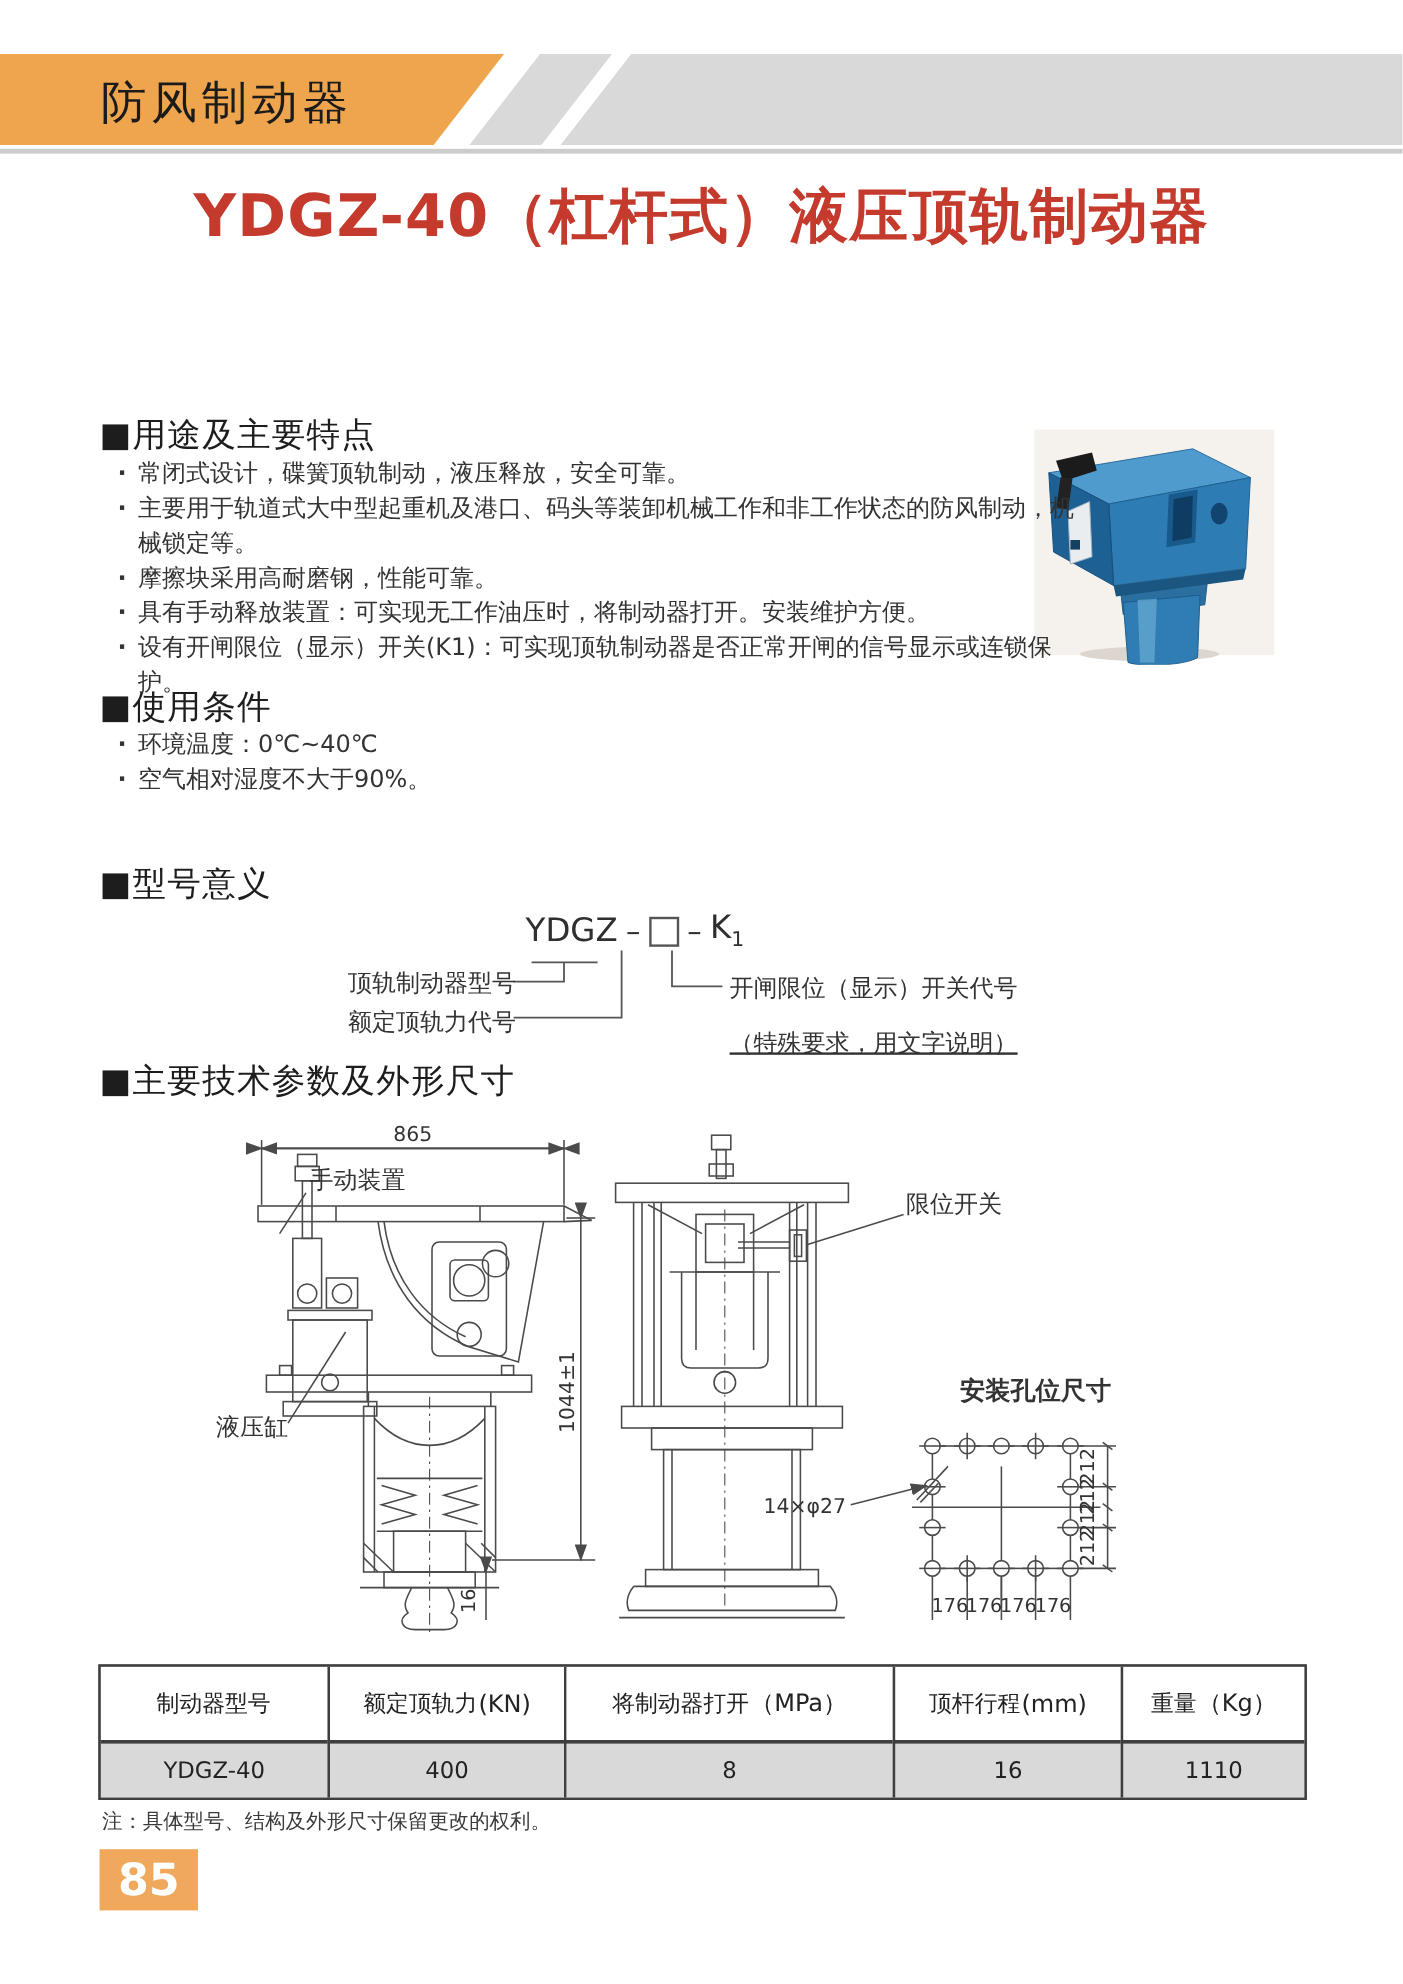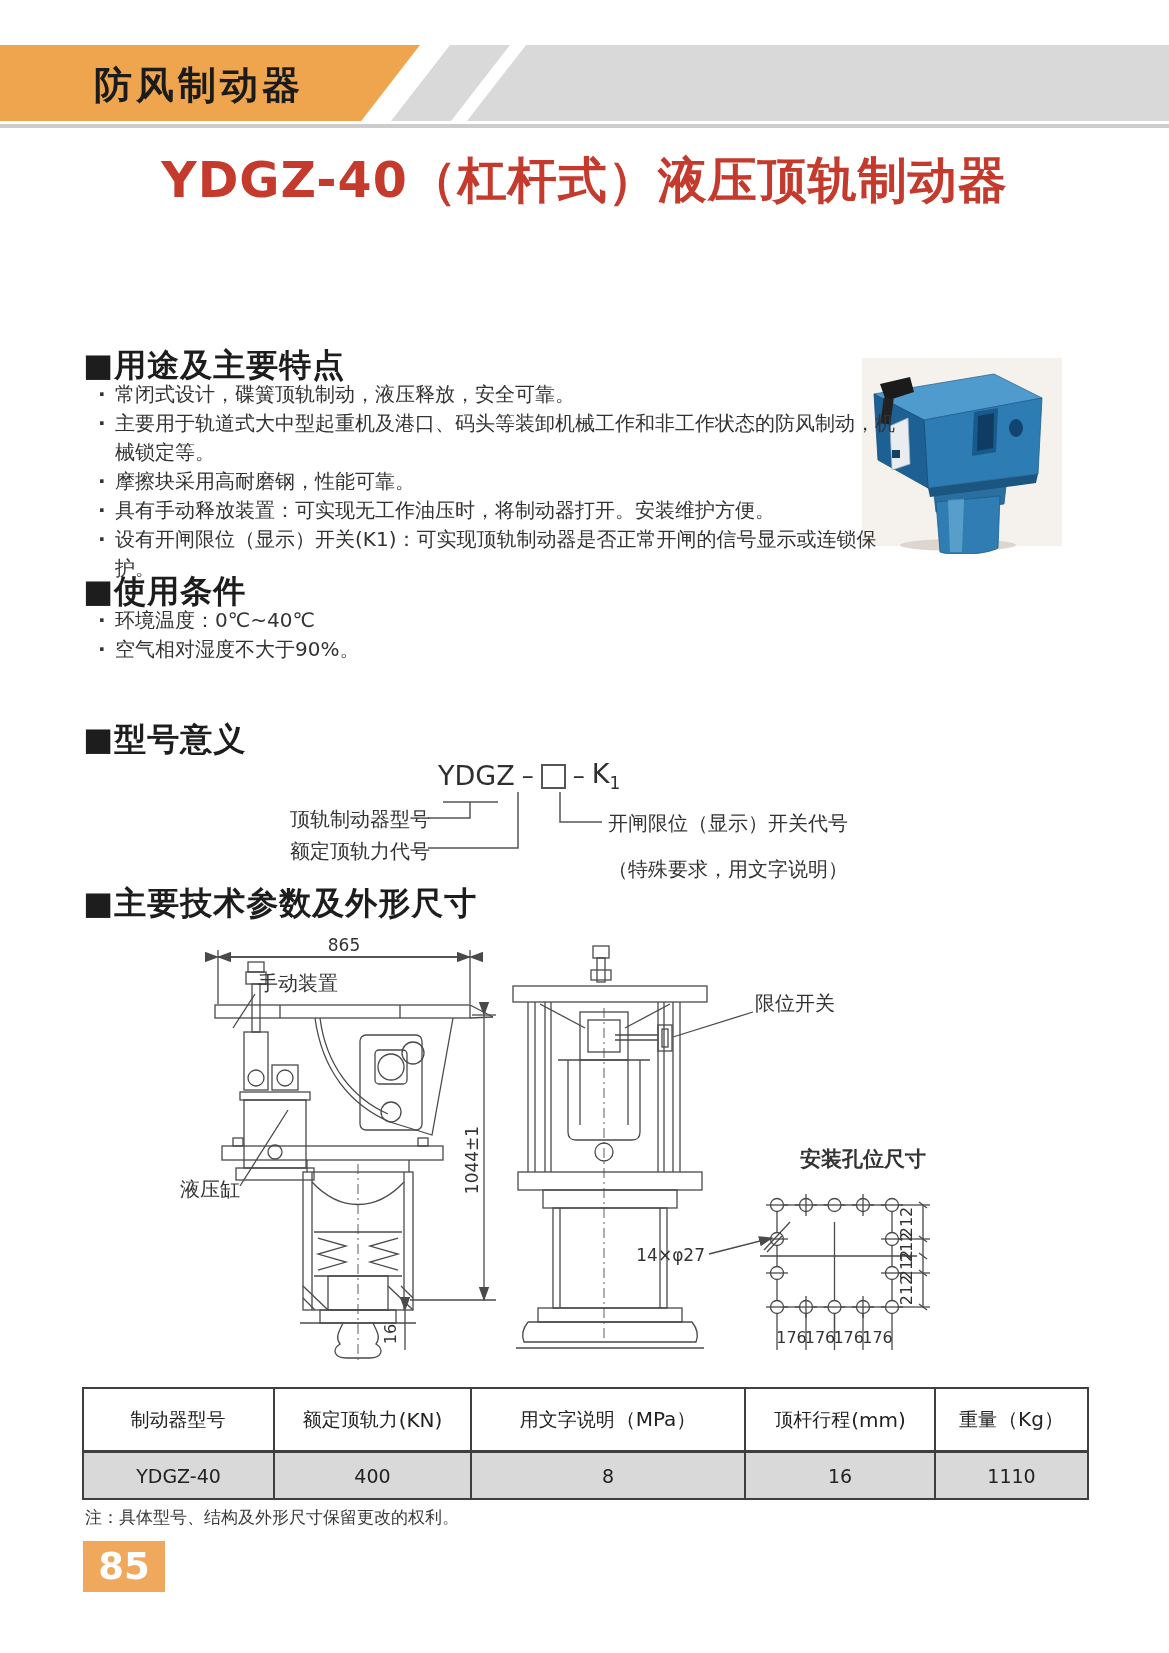"防风制动器" .banner-label { font-weight: bold -> normal; left: 94px -> 84px }
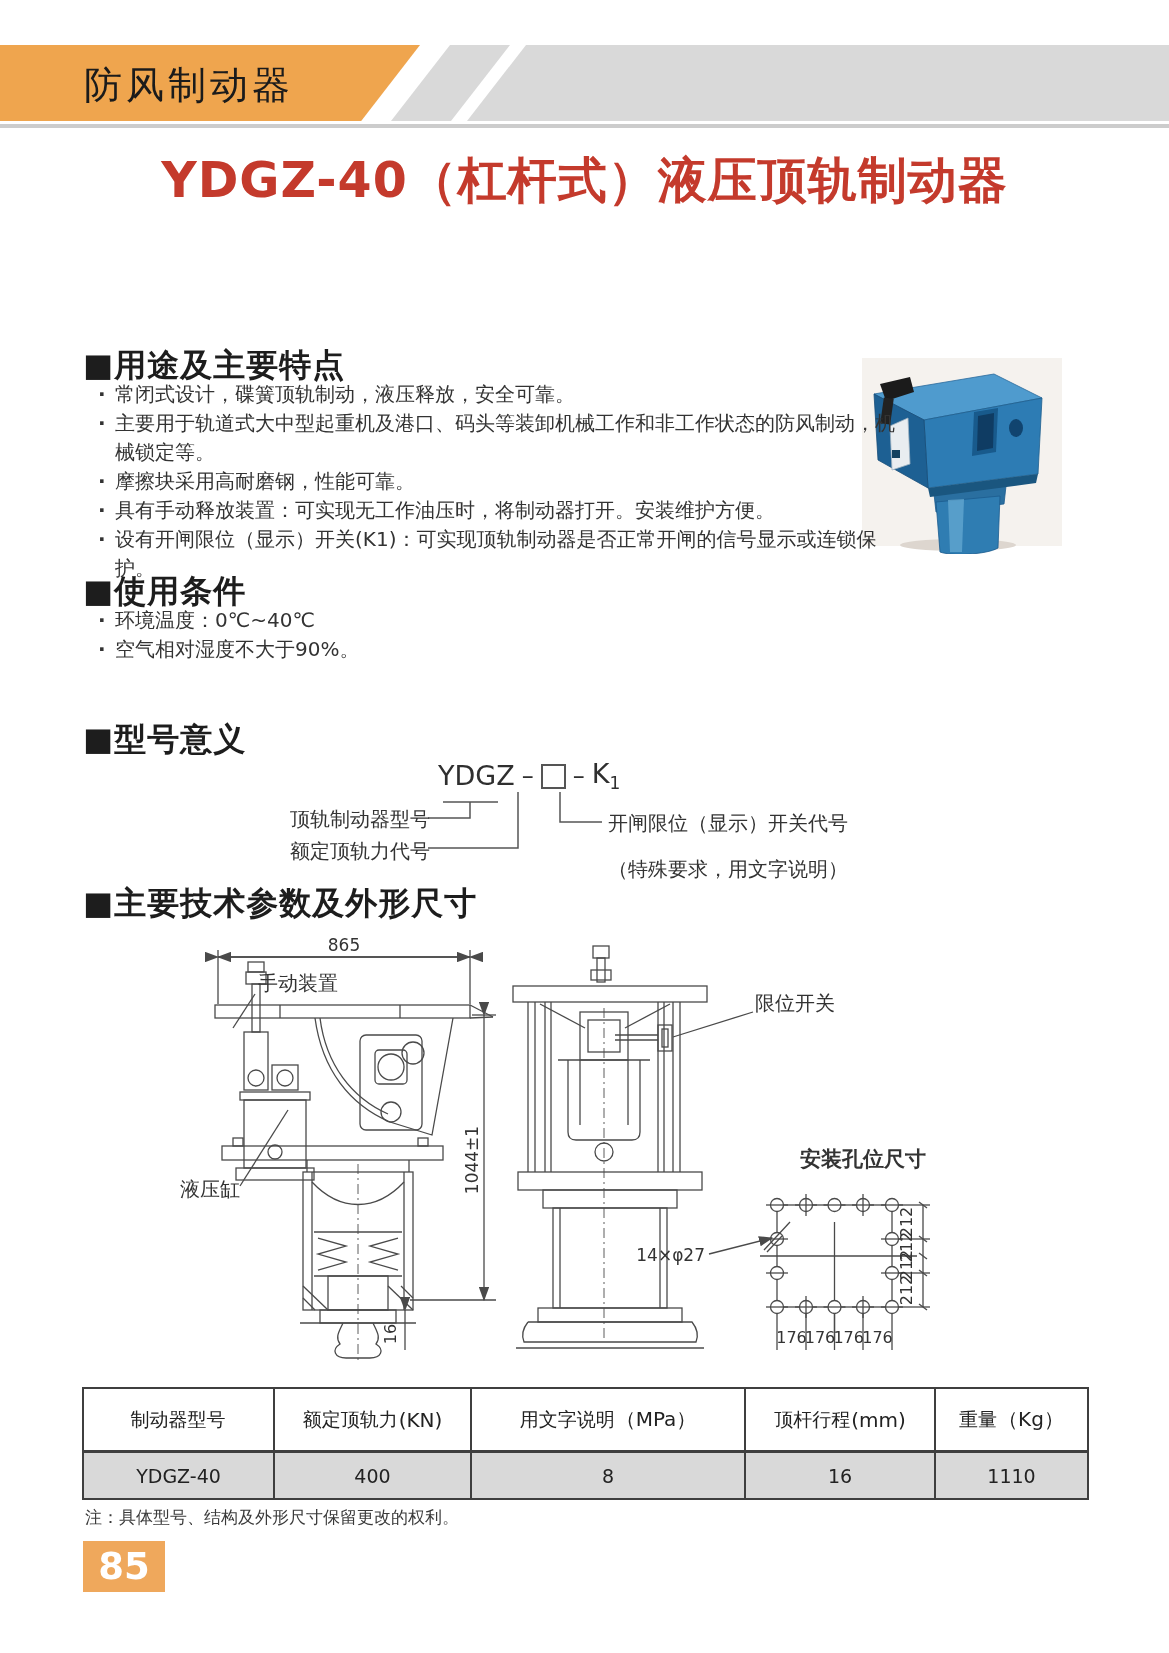"■用途及主要特点" .h { font-size: 32px -> 28px; font-weight: bold -> normal }
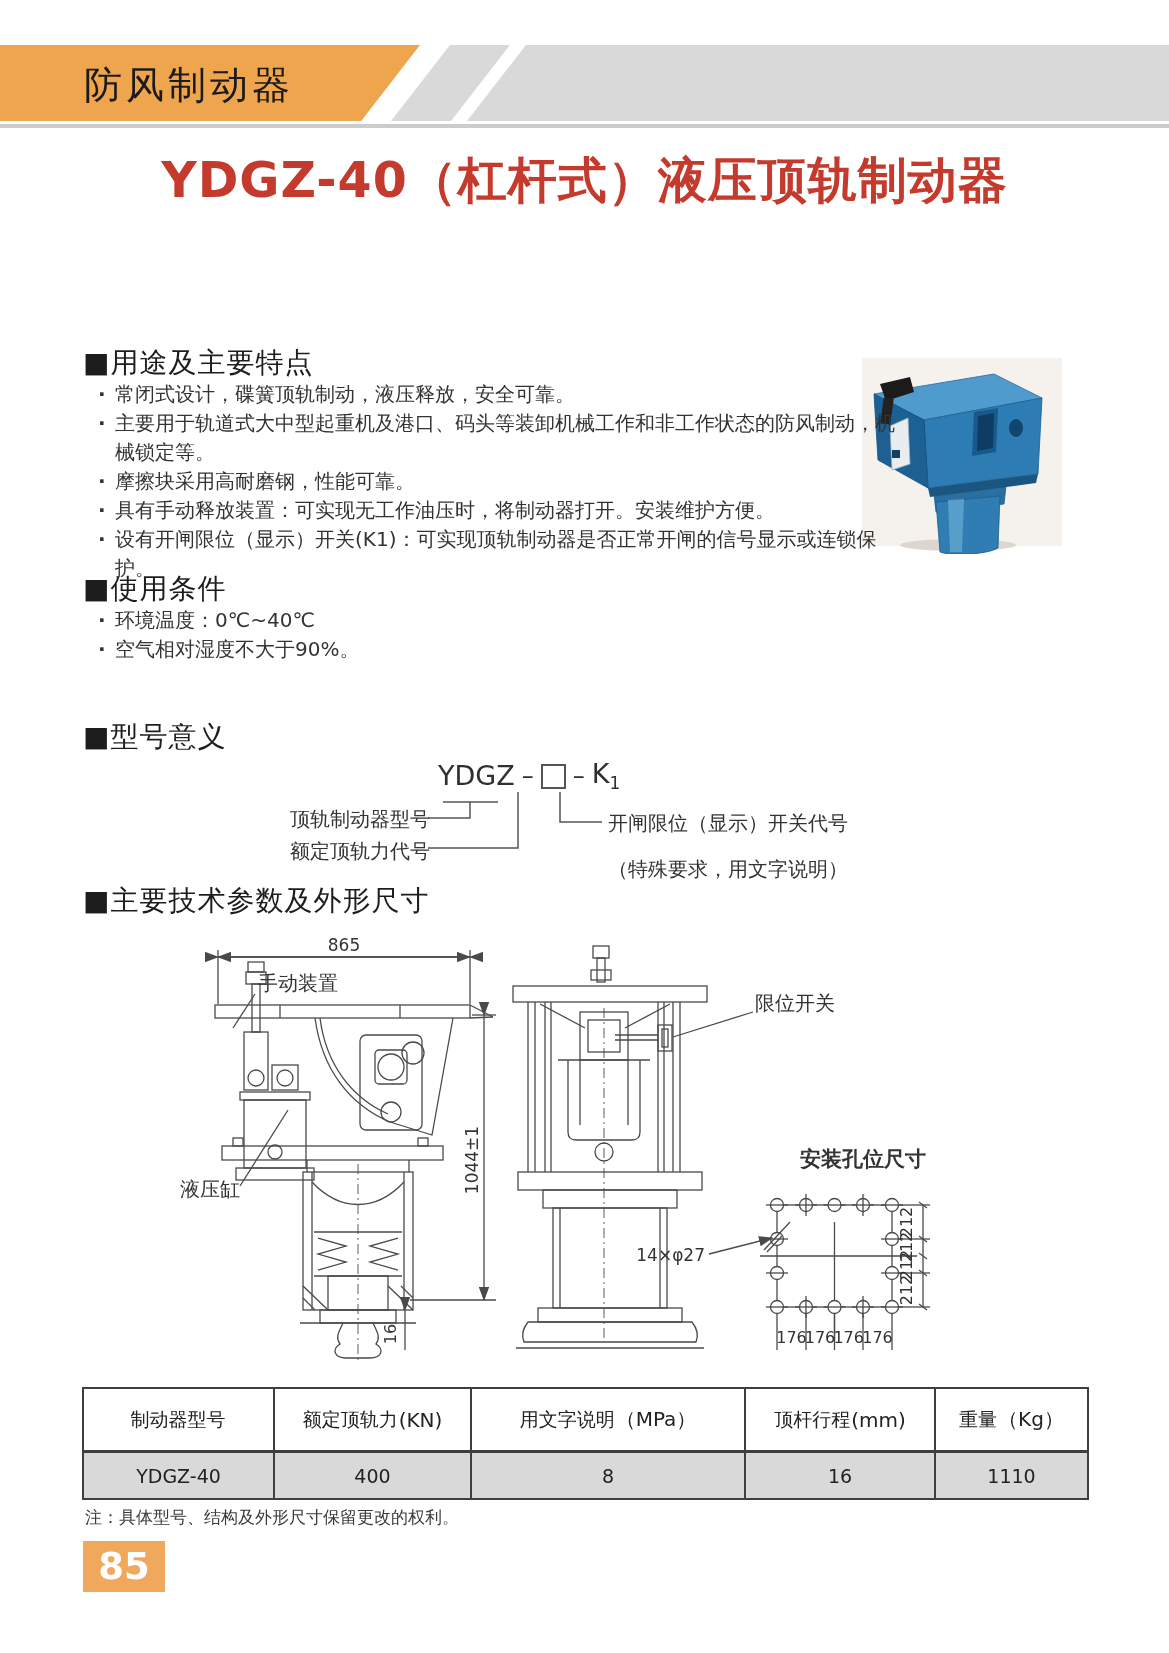"（特殊要求，用文字说明）" .lbl-special { text-decoration: none -> underline }
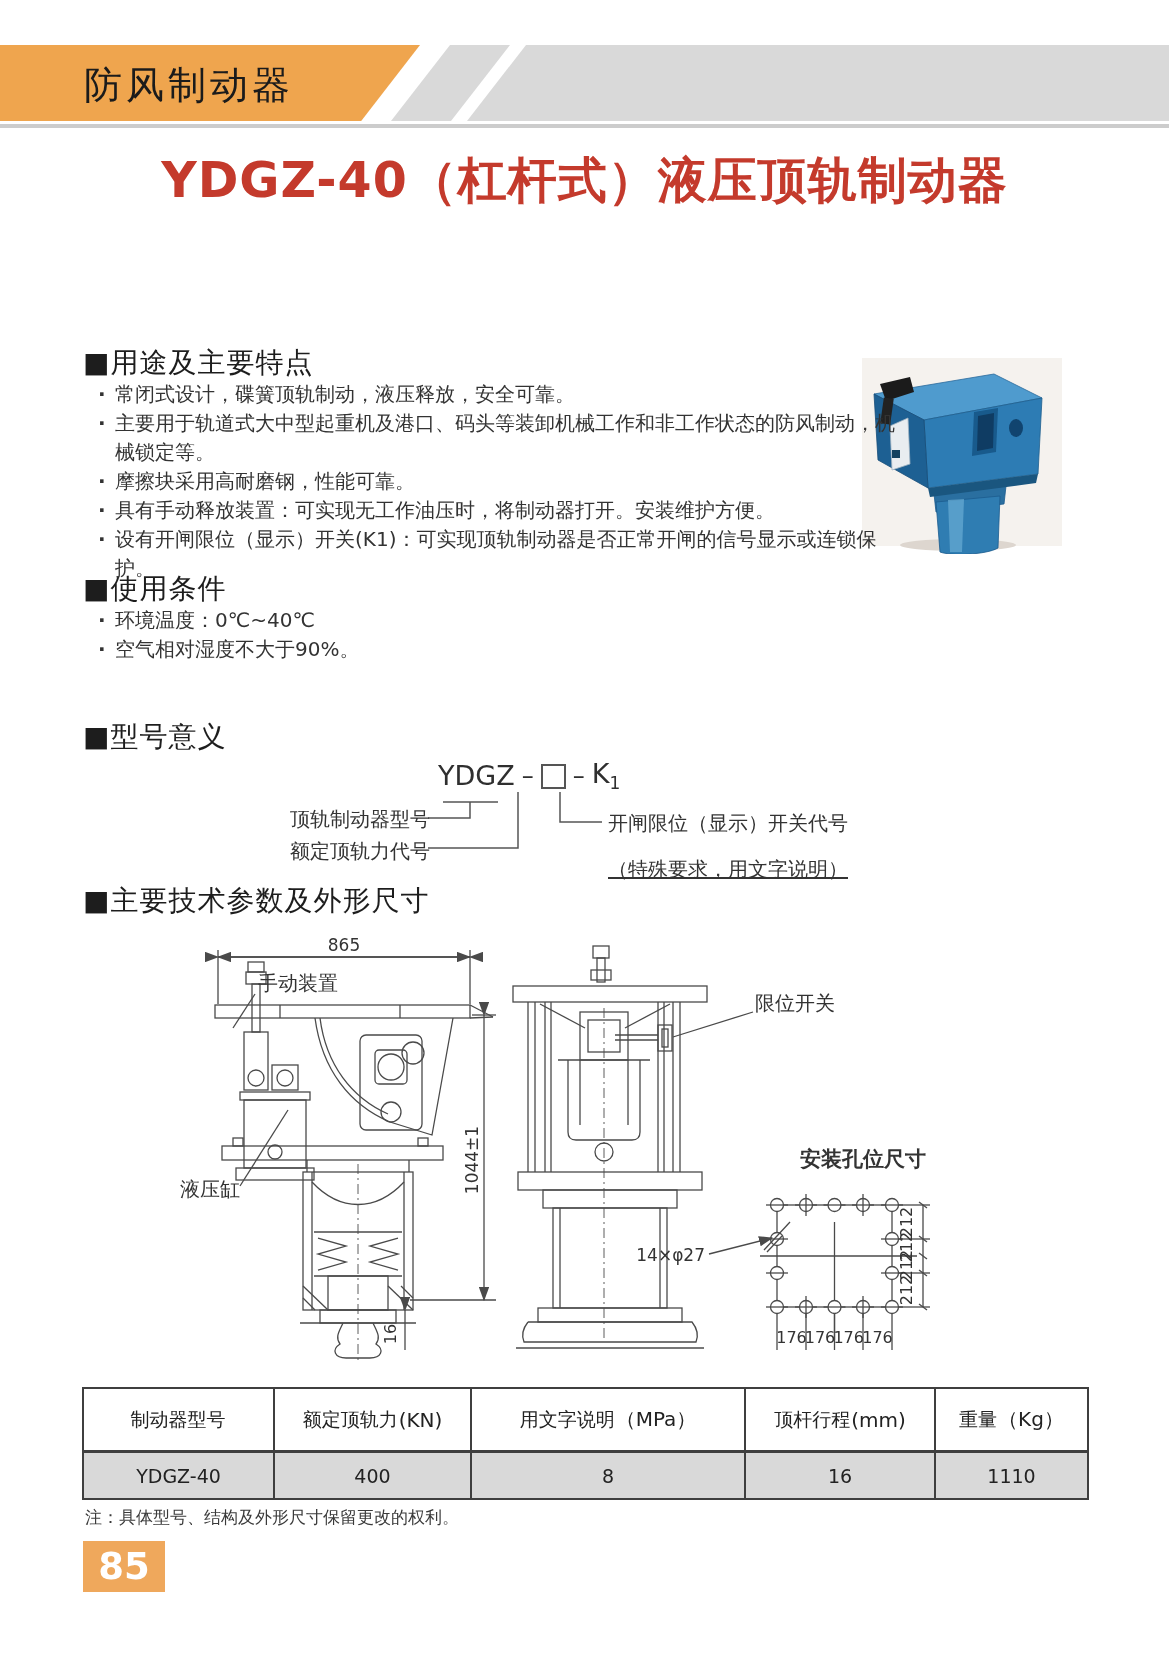"用文字说明" span { text: 用文字说明 -> 将制动器打开 }
